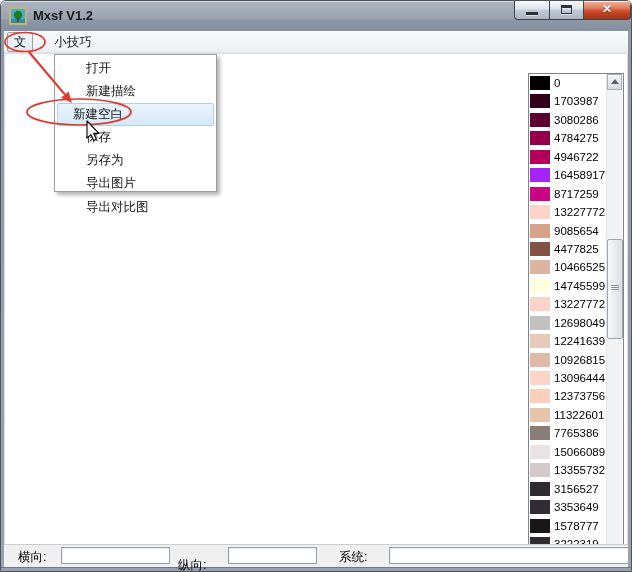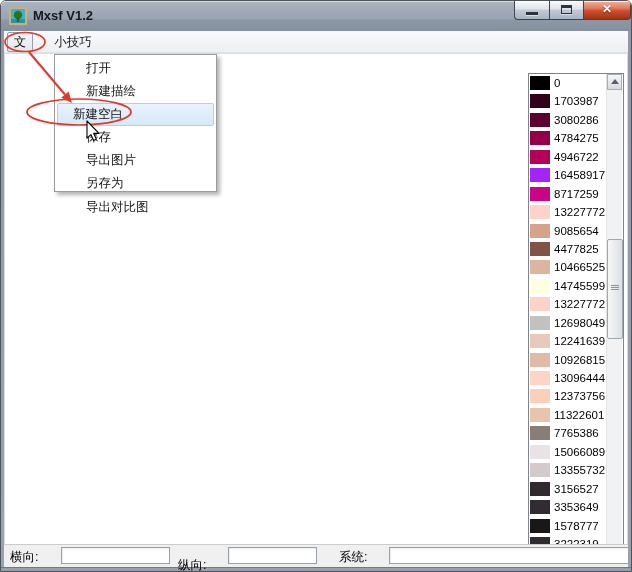"导出图片" div.menu-item { order: before "另存为" -> after "另存为" }
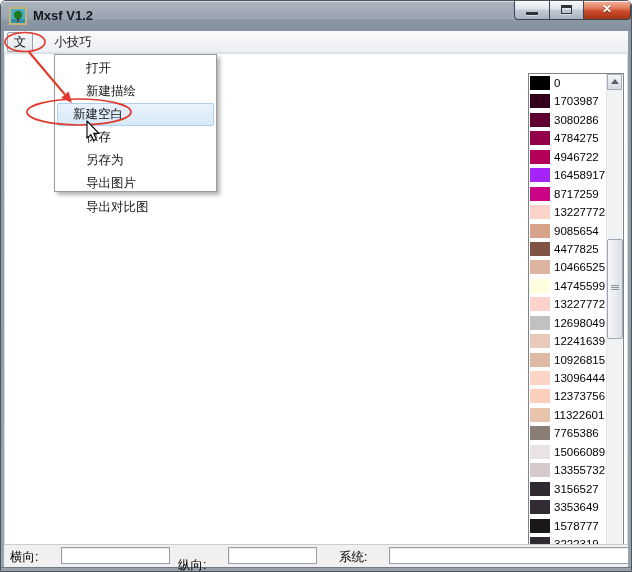"横向:" .sb-l0 { left: 6px -> 14px }
